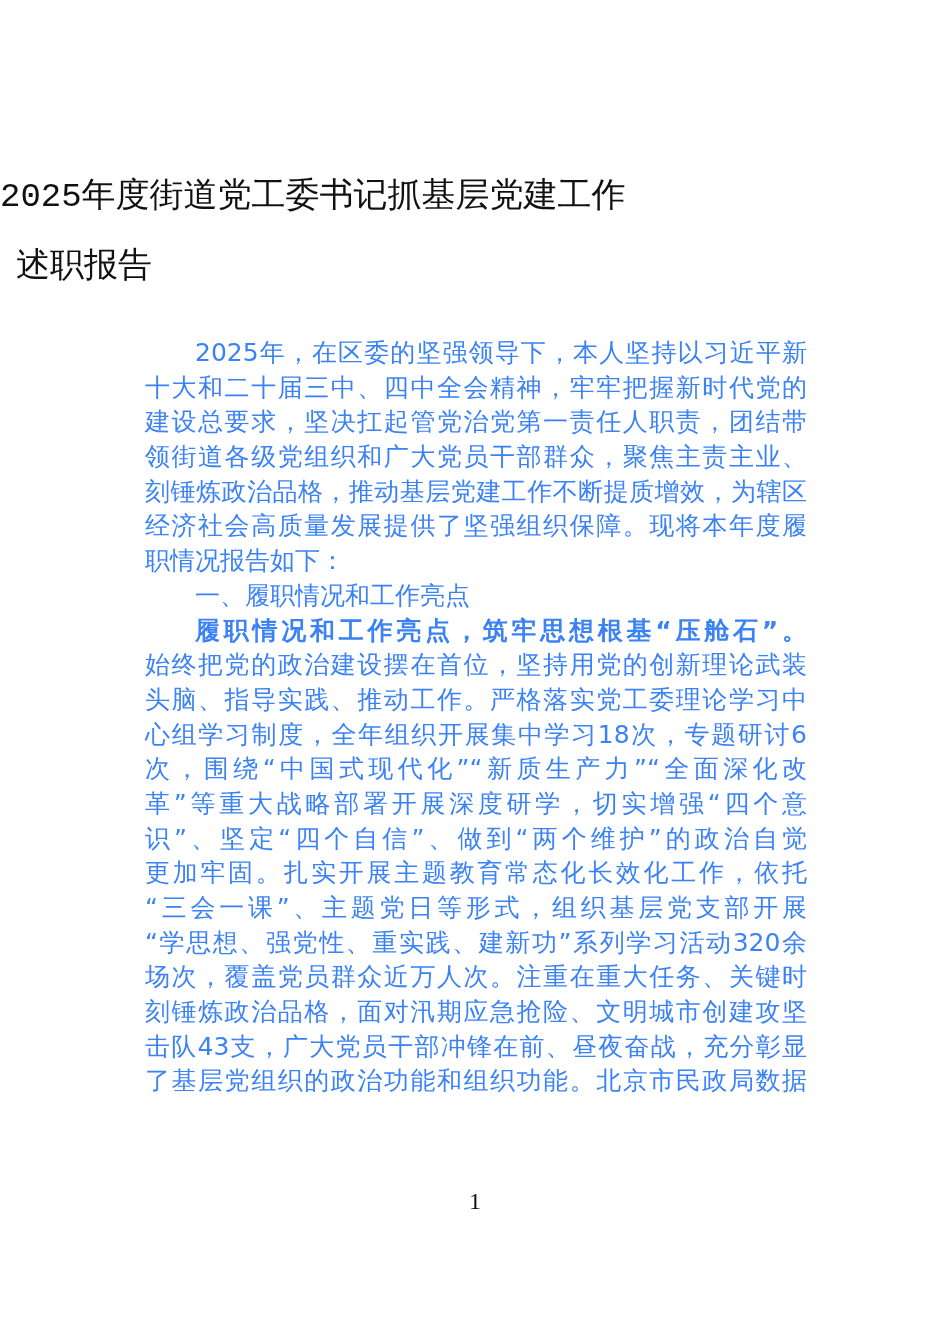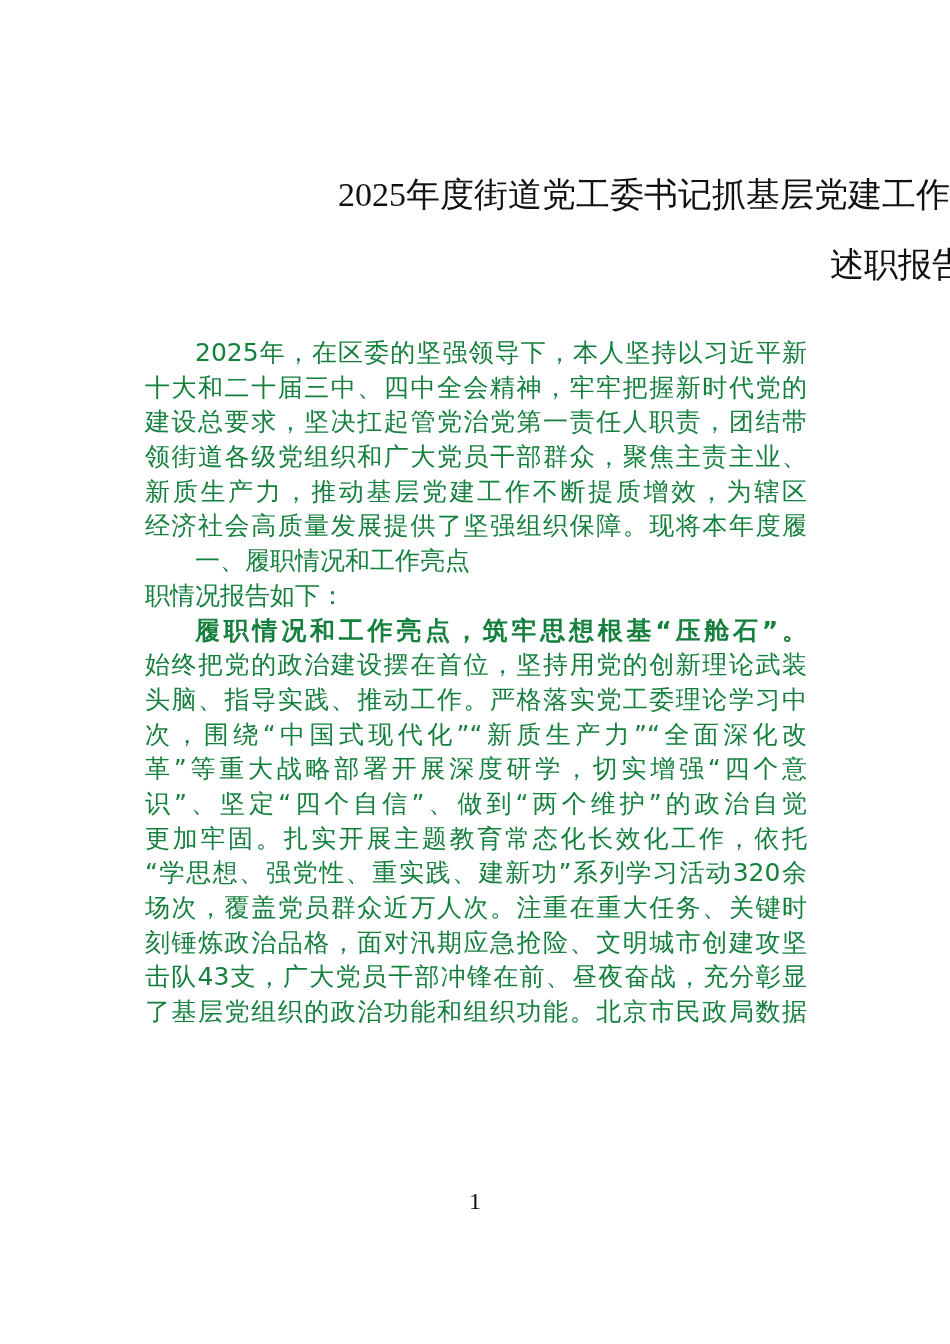"2025年度街道党工委书记抓基层党建工作" .title { font-family: Liberation Serif, serif -> Liberation Mono, monospace; text-align: right -> left }
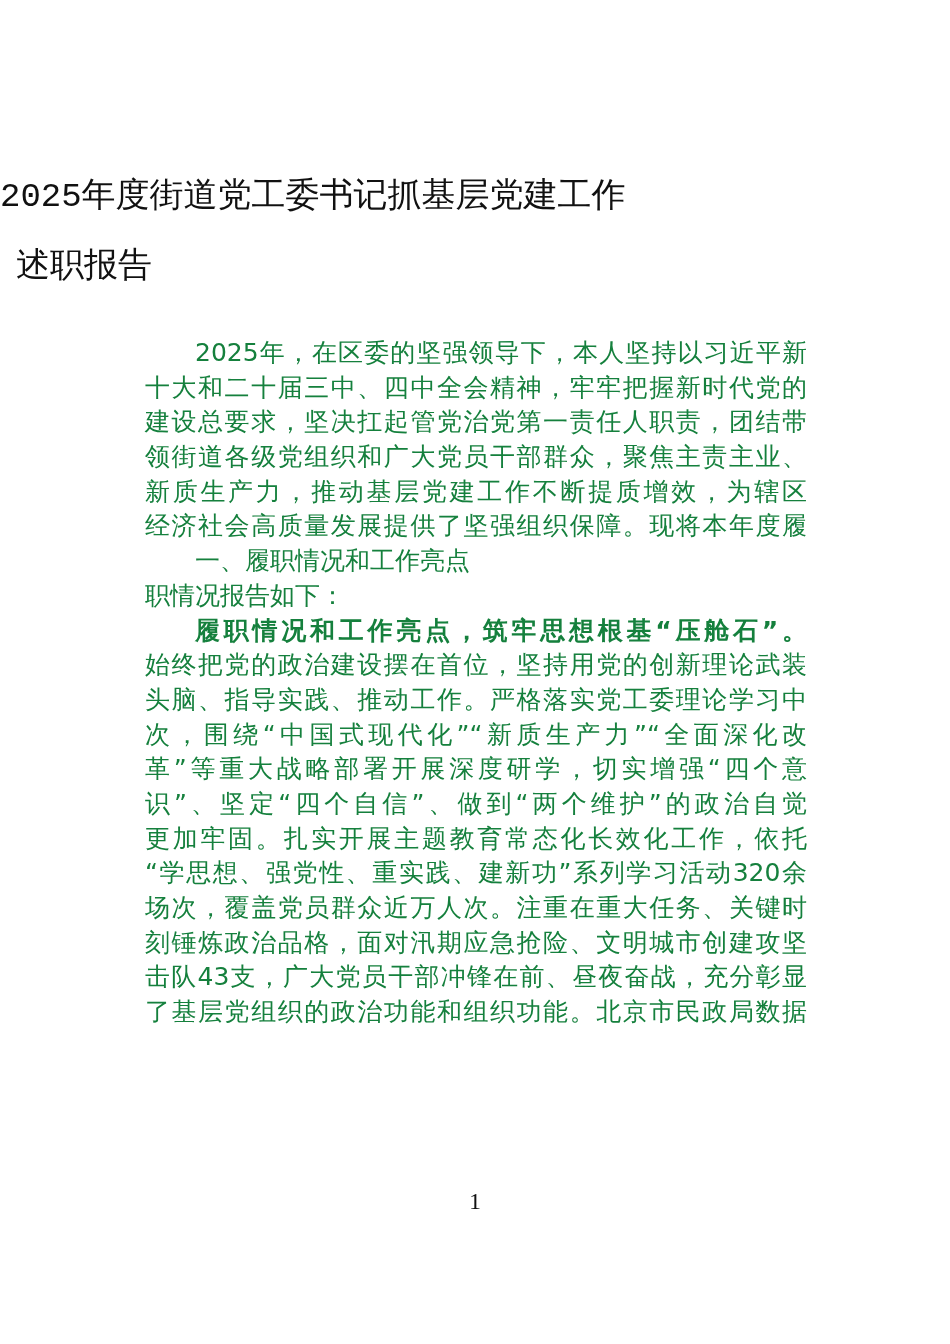"2025年，在区委的坚强领导下，本人坚持以习近平新" .body { color: #15803d -> #3b82f6 }
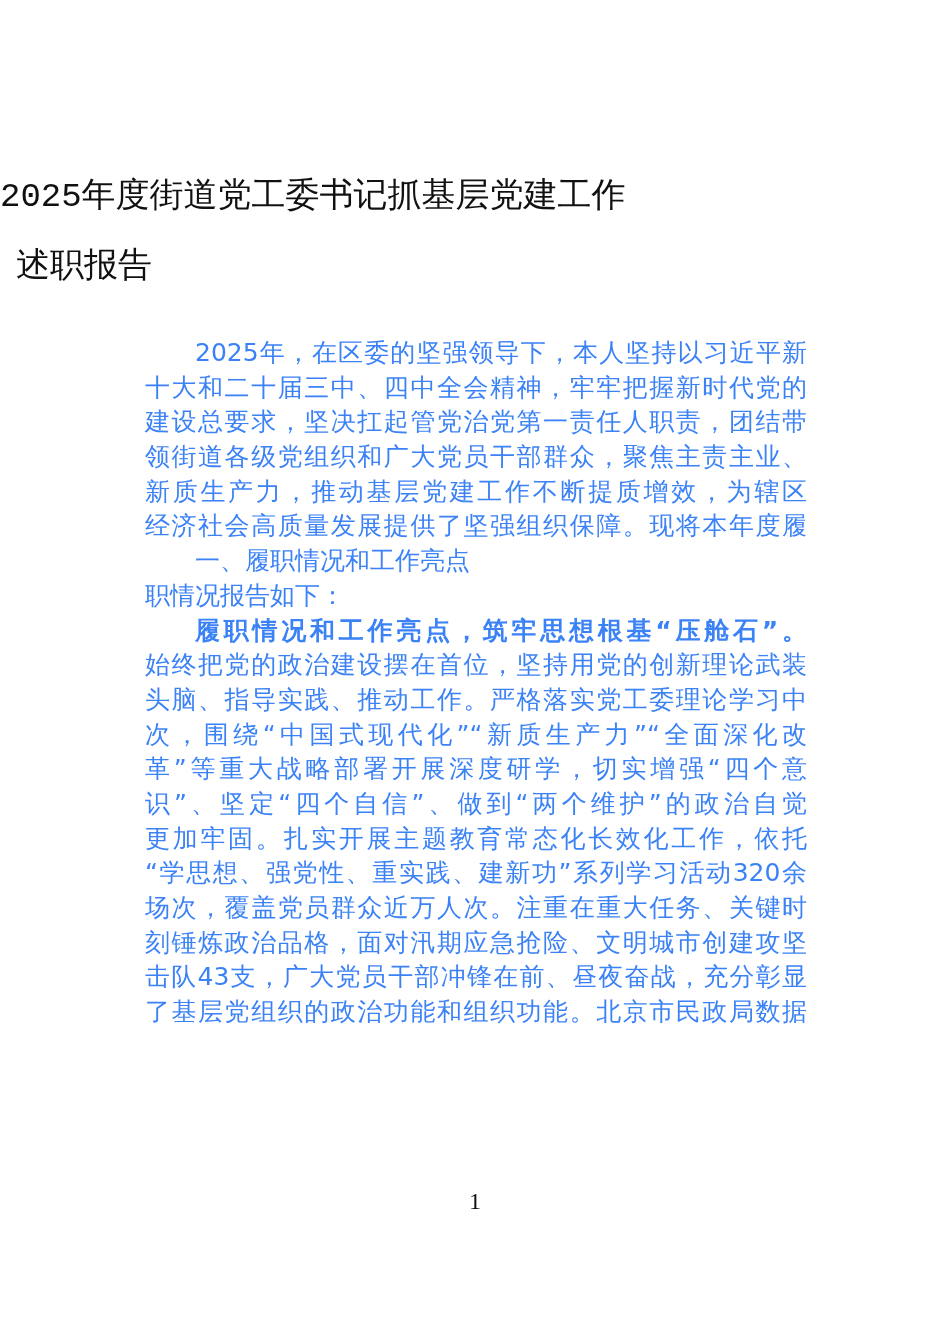"新质生产力，推动基层党建工作不断提质增效，为辖区" span.line { text: 新质生产力 -> 刻锤炼政治品格 }
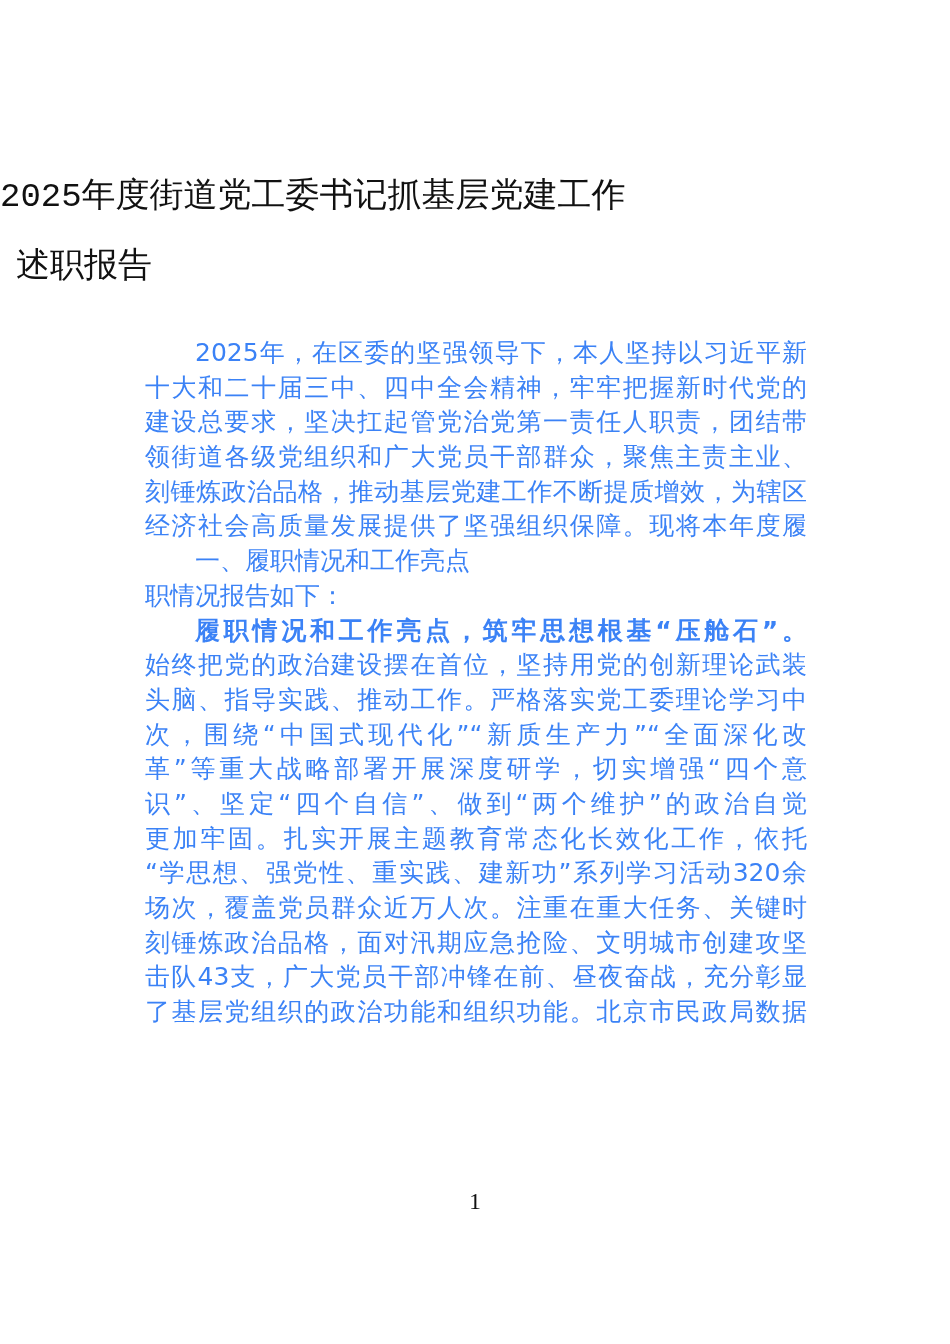"一、履职情况和工作亮点" span.line { order: before "职情况报告如下：" -> after "职情况报告如下：" }
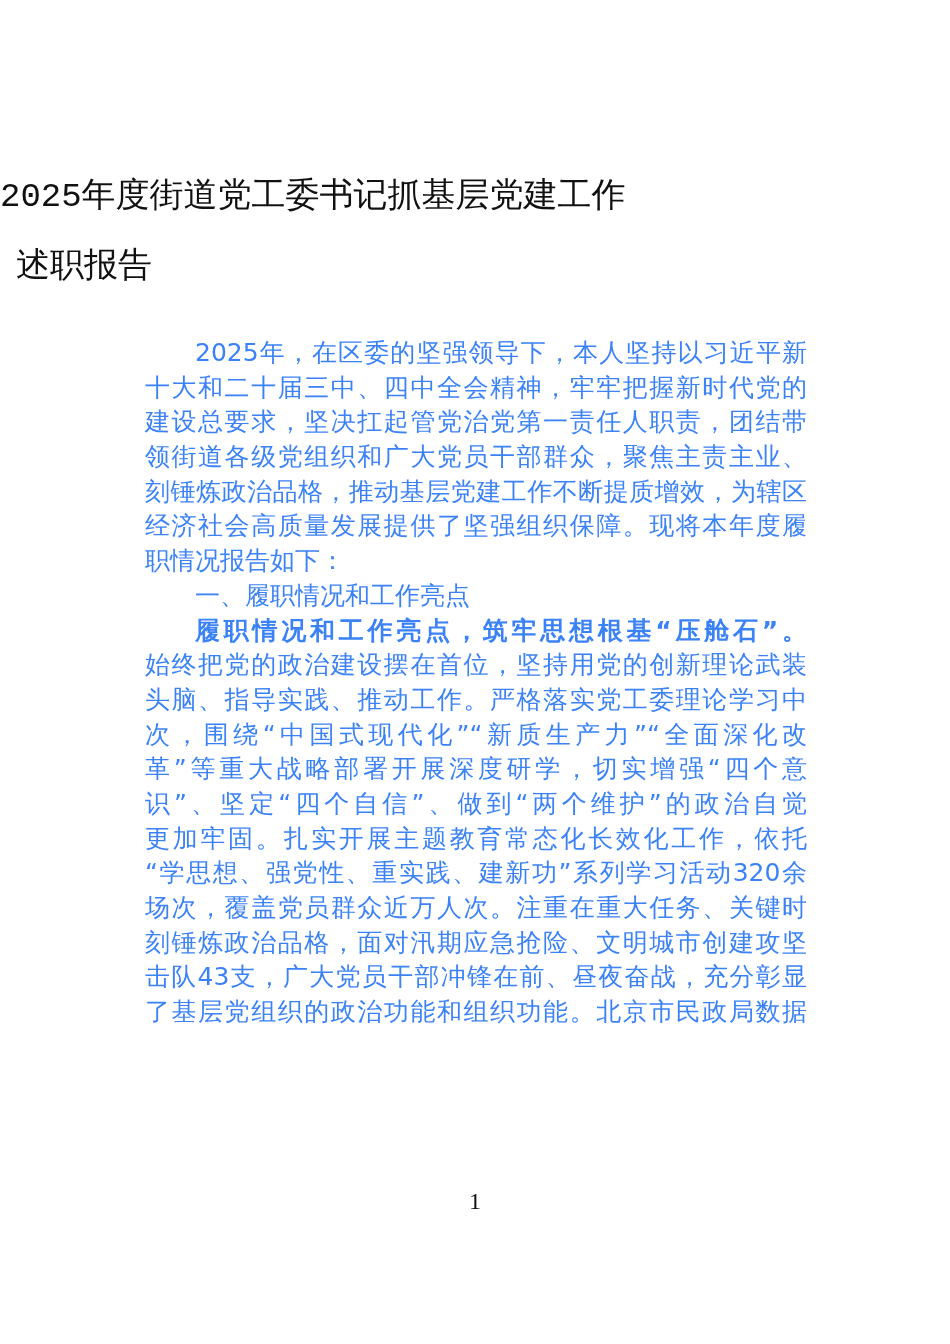"心组学习制度，全年组织开展集中学习18次，专题研讨6" span.line { html: none -> <span>心组学习制度，全年组织开展集中学习18次，专题研讨6</span> }
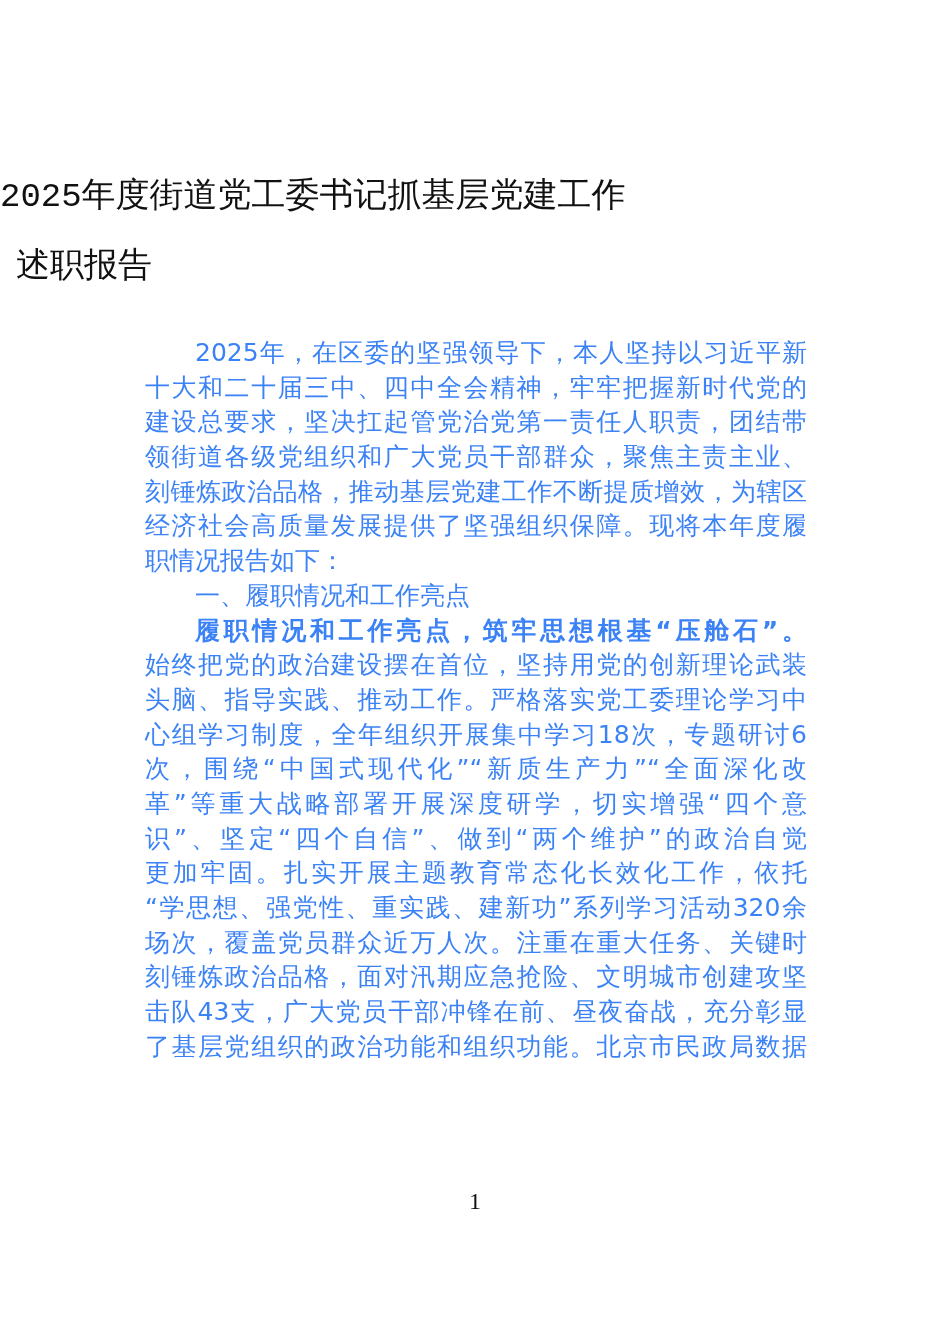"“三会一课”、主题党日等形式，组织基层党支部开展" span.line { html: none -> <span>“三会一课”、主题党日等形式，组织基层党支部开展</span> }
